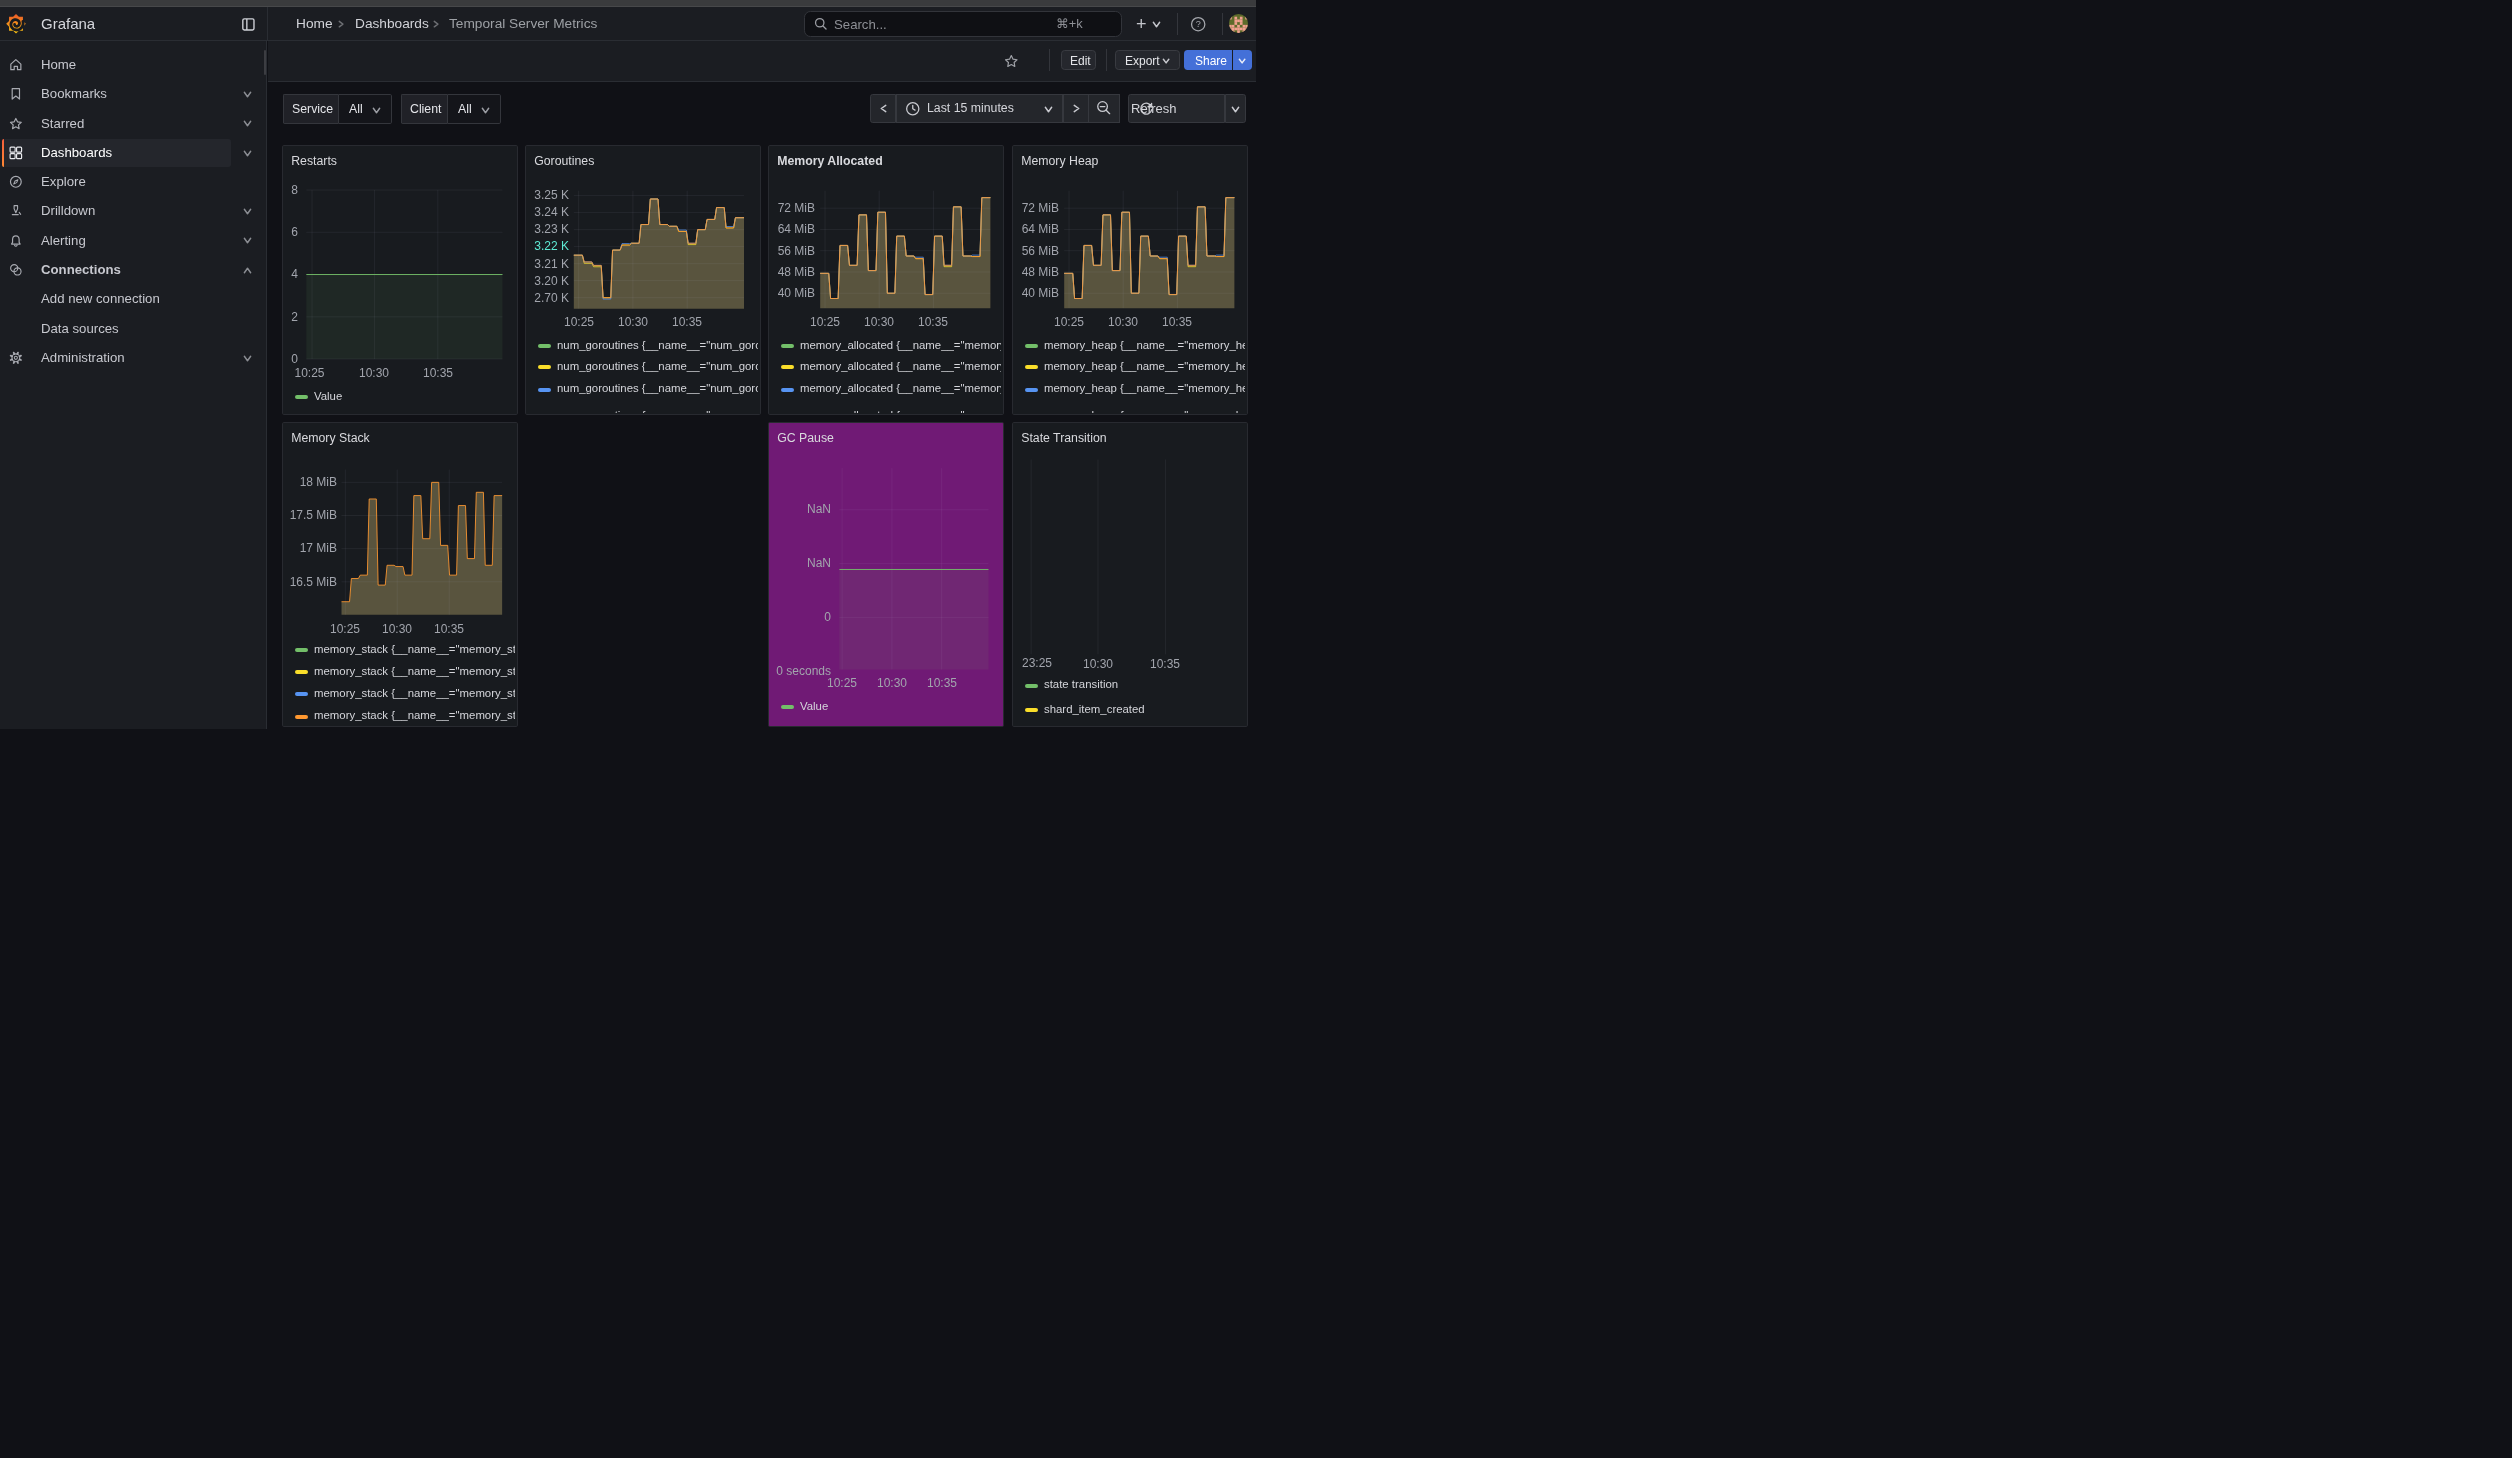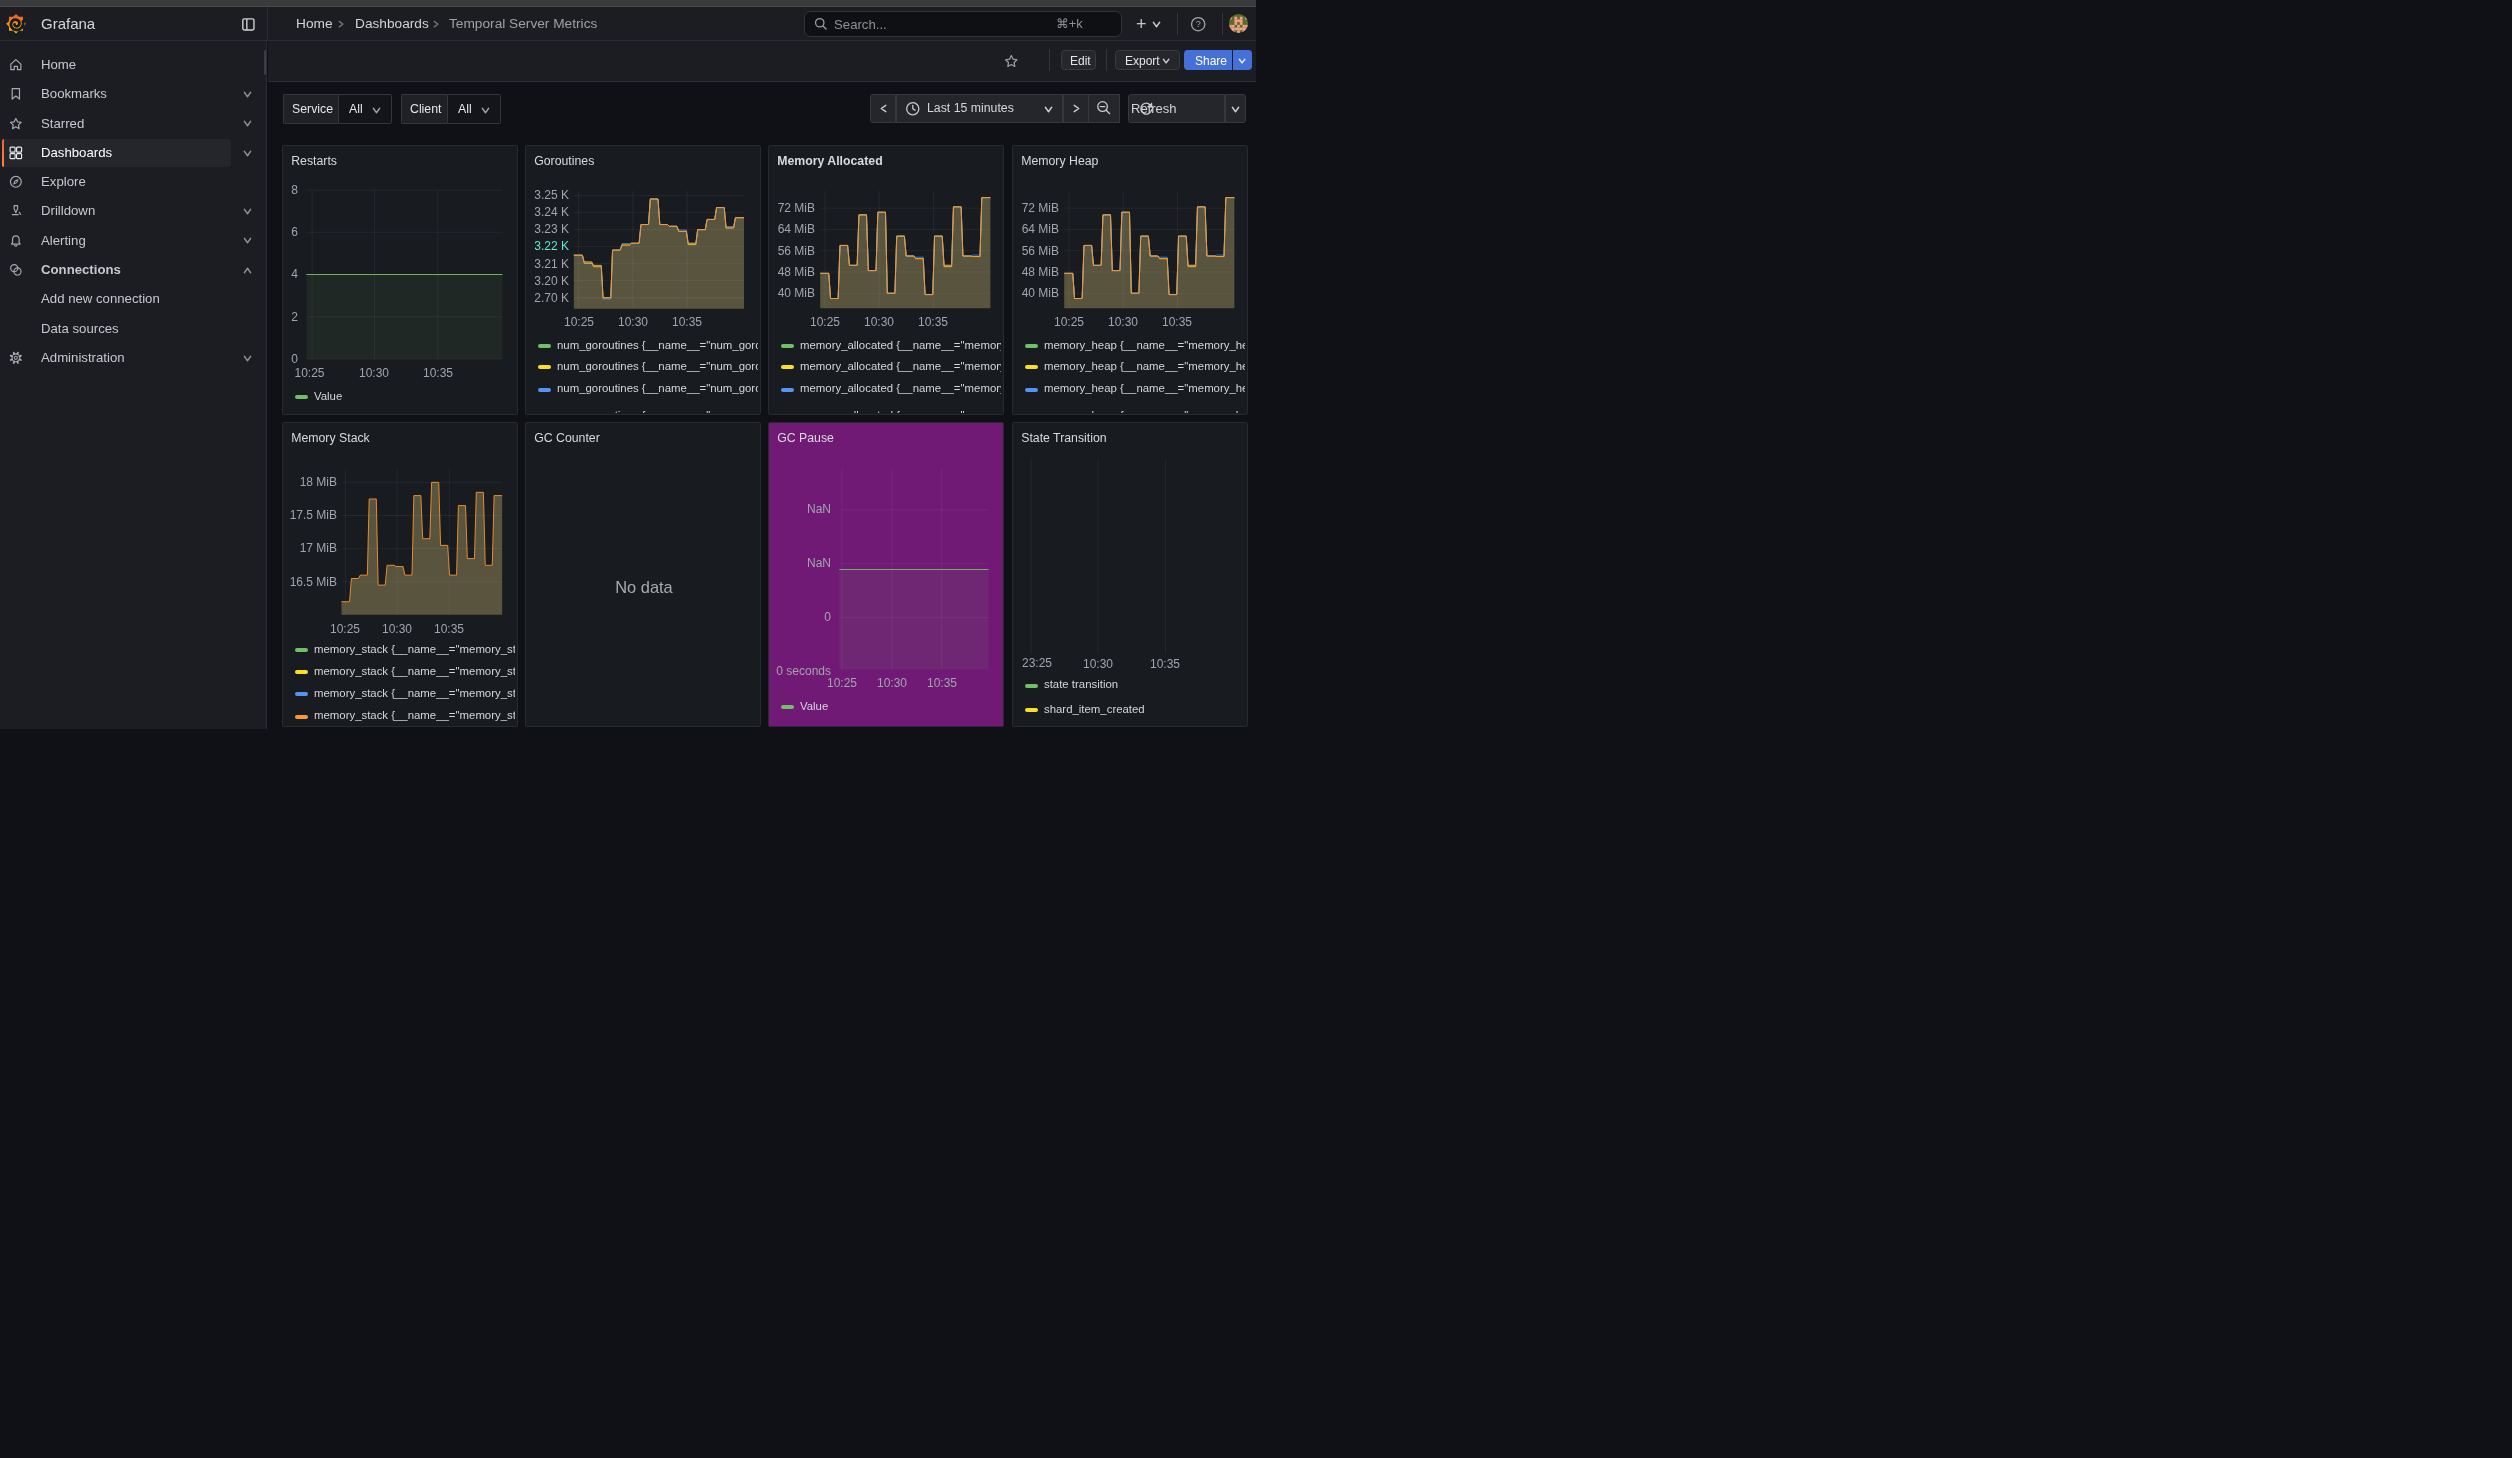"GC Counter" div { html: <div> <div>GC Counter</div> <div>No data</div> </div> -> none }
